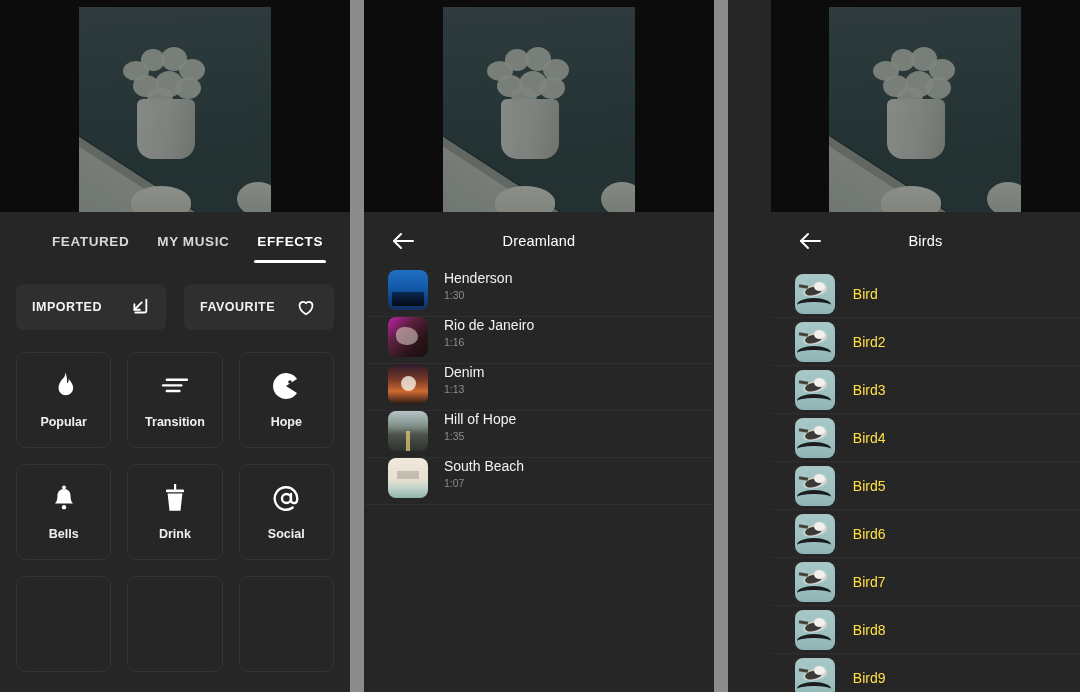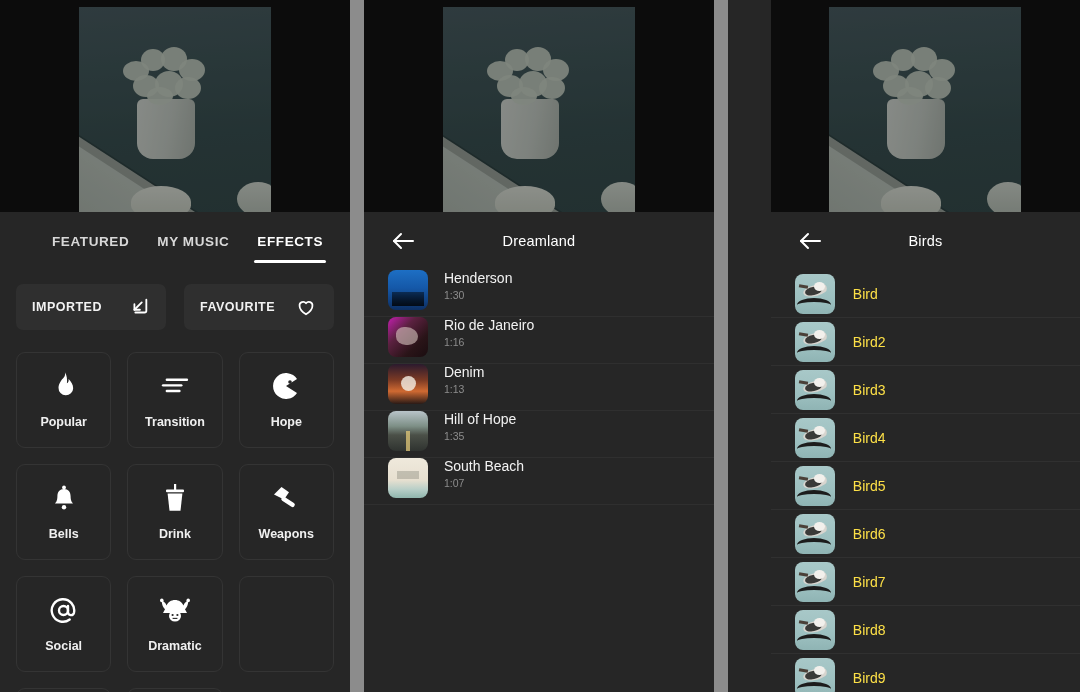"Weapons" div.cell { html: <div> <span> <svg> <path></path> <rect></rect> </svg> </span> <span>Weapons</span> </div> -> none }
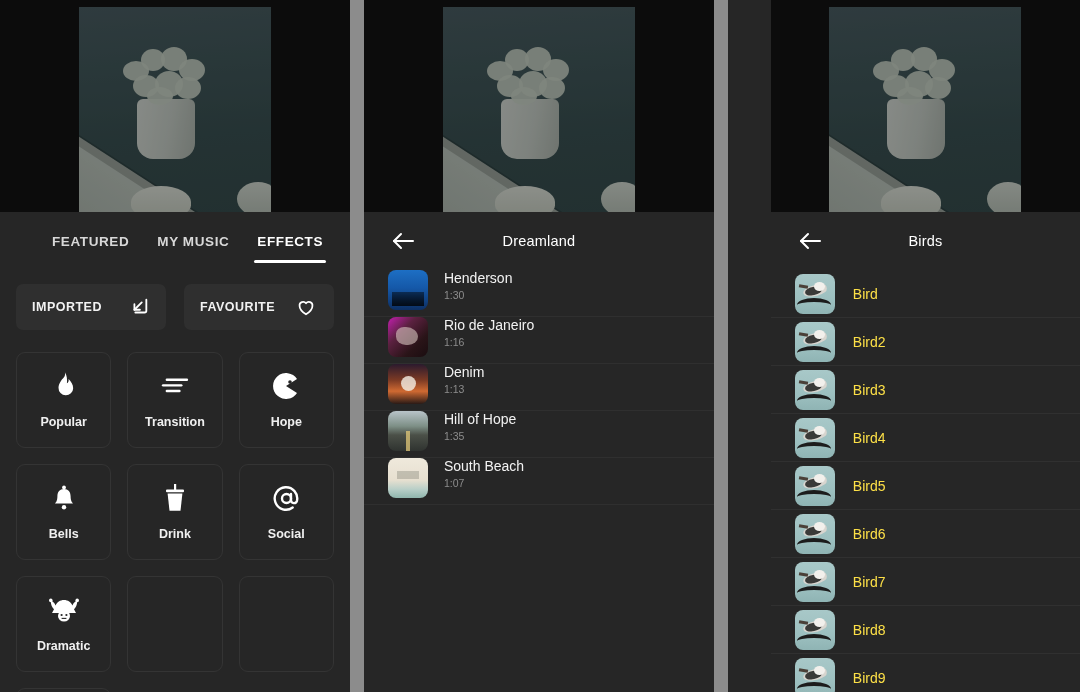"Dramatic" div.cell { html: <div> <span> <svg> <path></path> <circle></circle> <circle></circle> <ellipse></ellipse> <circle></circle> <circle></circle> <path></path> </svg> </span> <span>Dramatic</span> </div> -> none }
